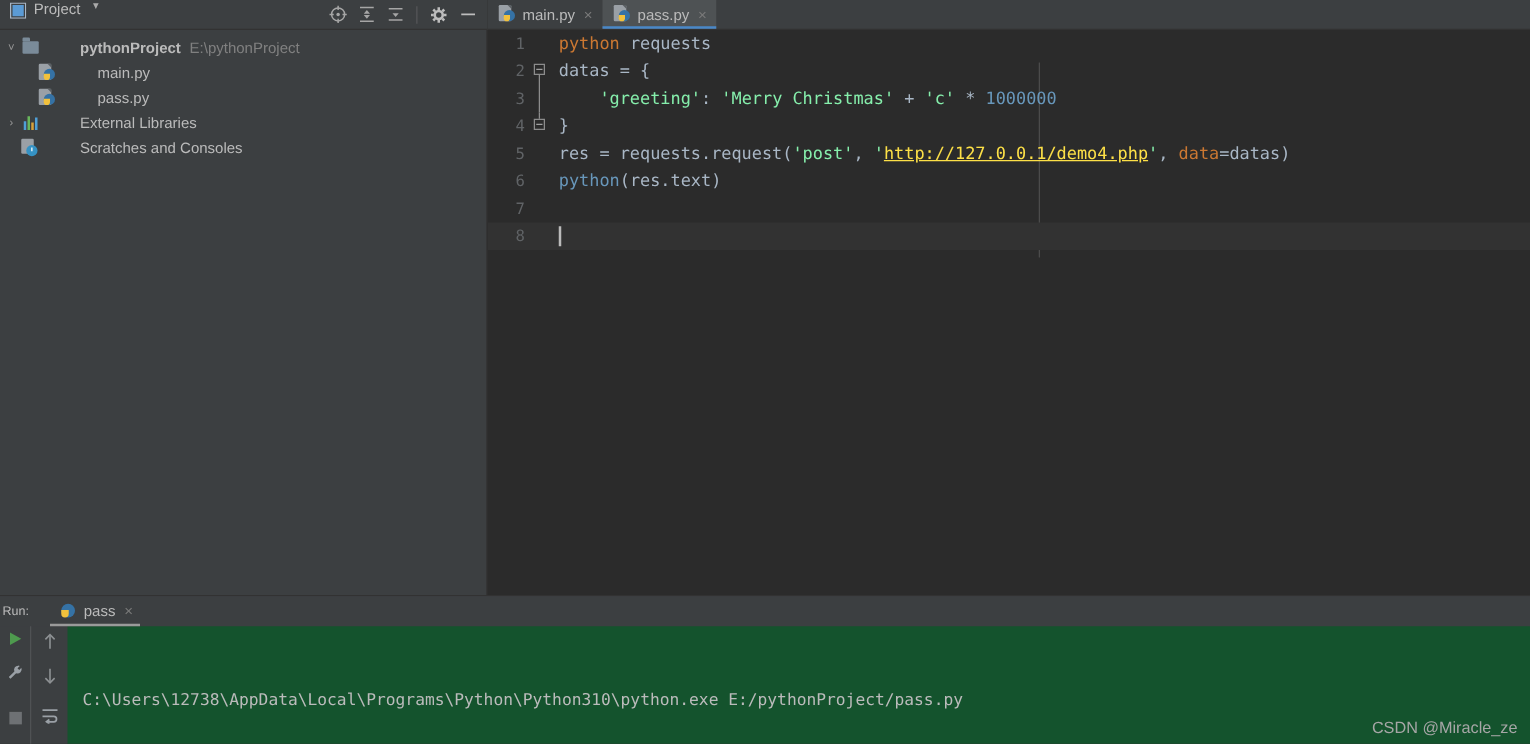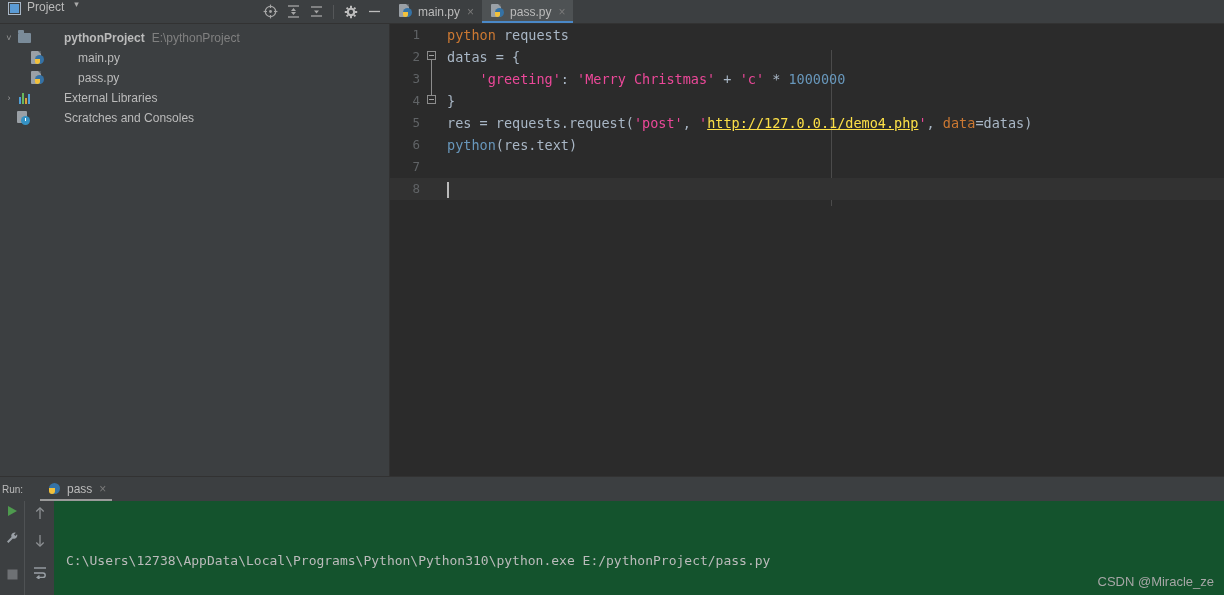"'greeting'" .str { color: #ec4899 -> #86efac }
